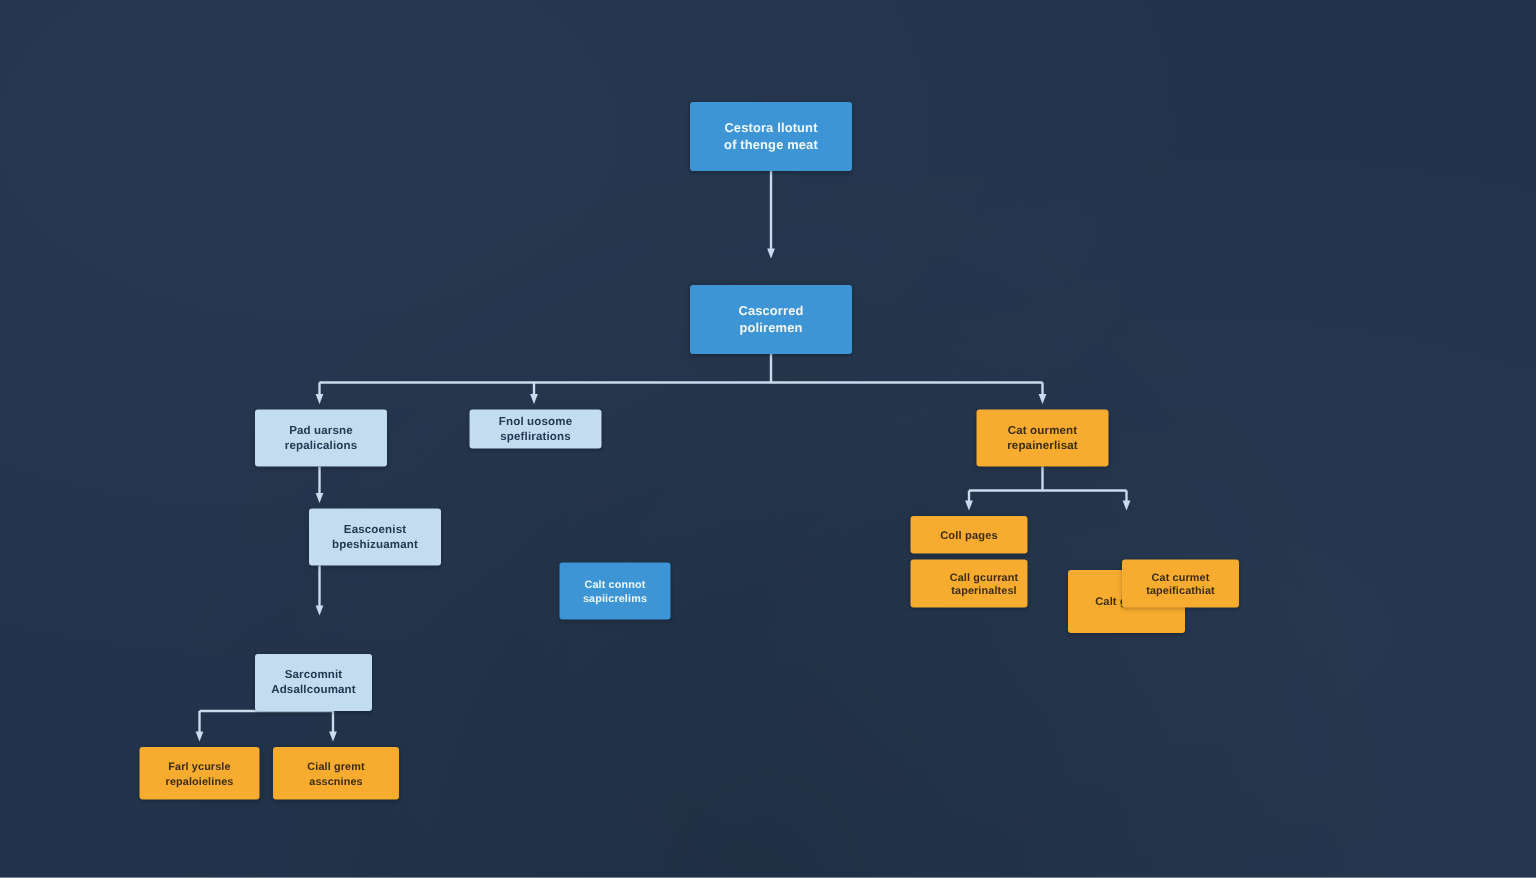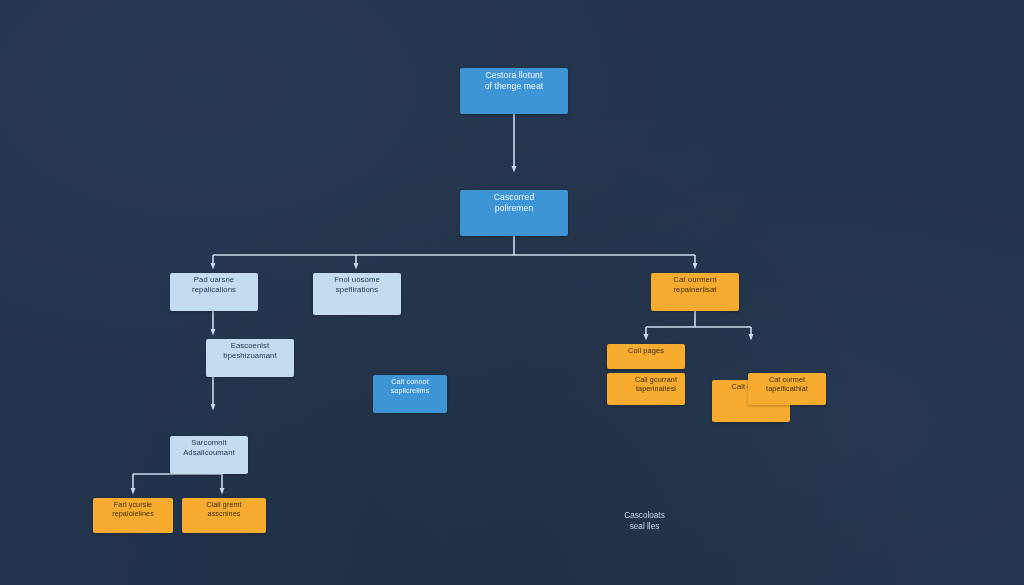"Cestora llotunt" .node { align-items: flex-start -> center; font-weight: none -> bold }
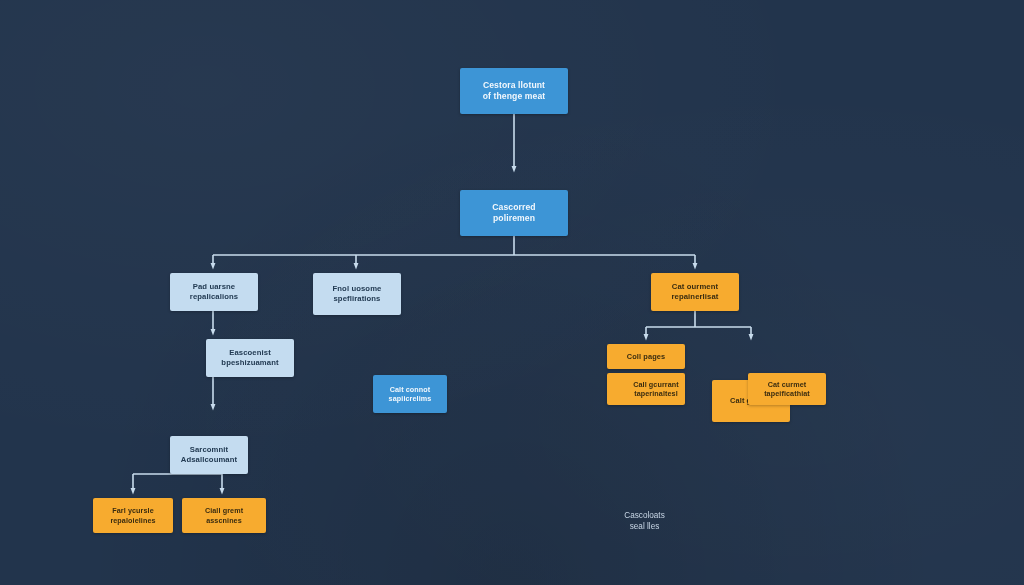"Fnol uosome" div.node { height: 42px -> 26px }
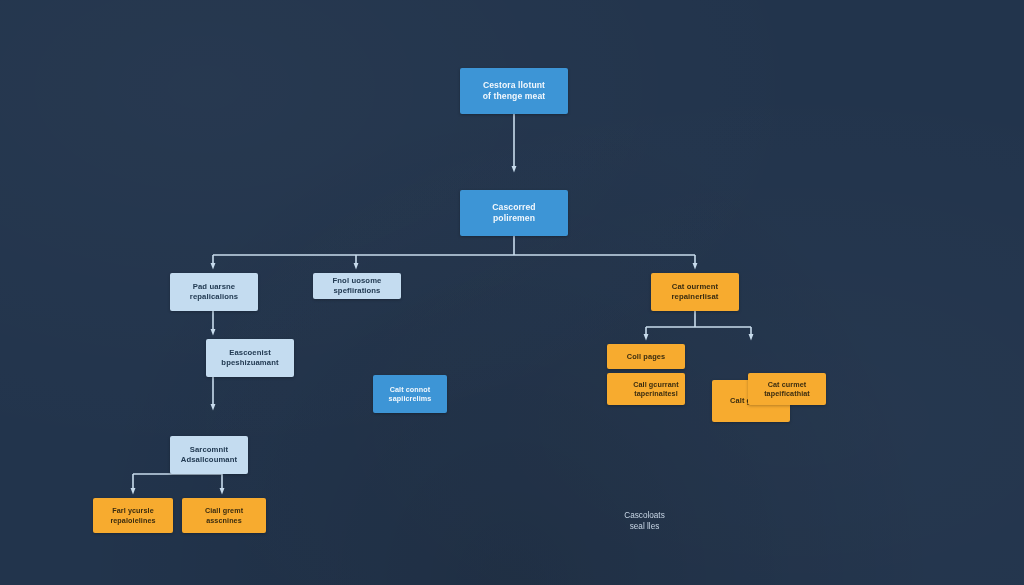"Cascoloats" div.caption { html: <div> <span>Cascoloats seal lles</span> </div> -> none }
